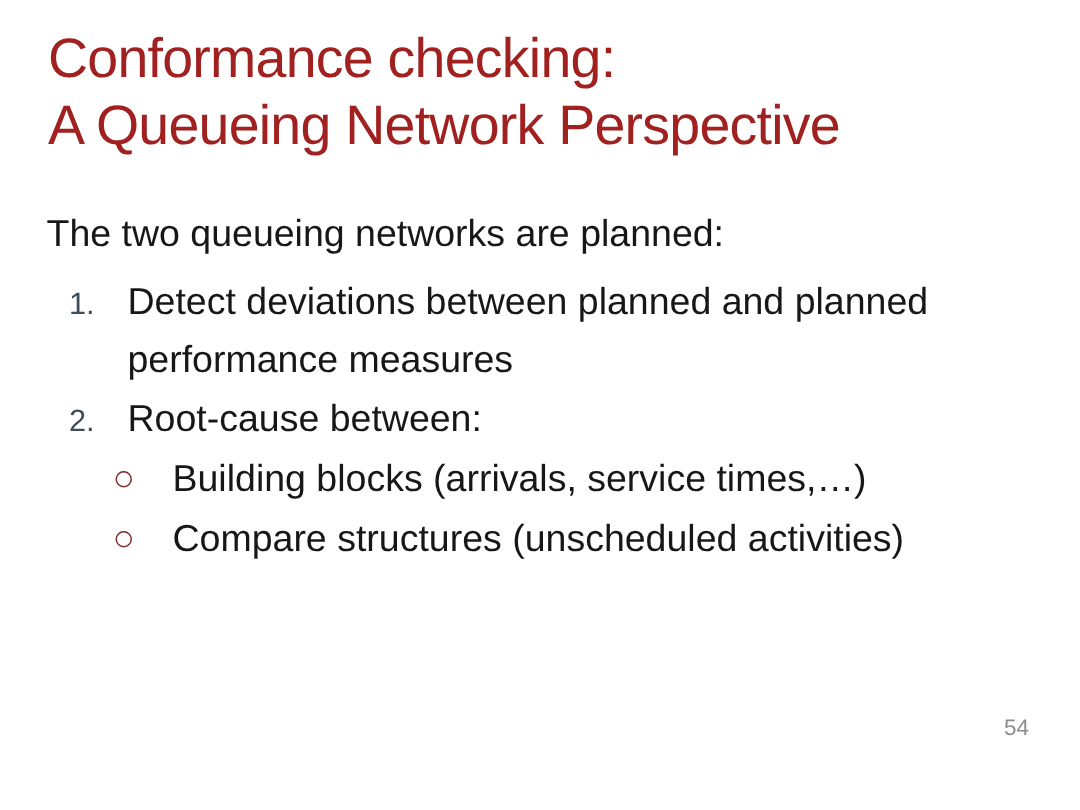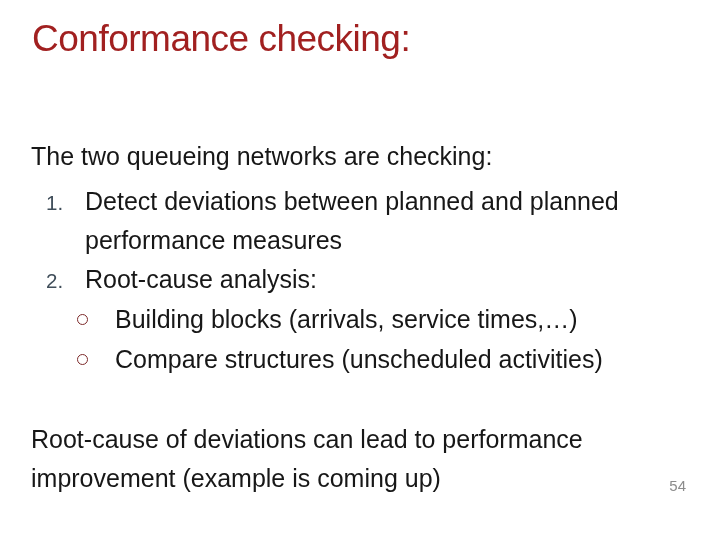"A Queueing Network Perspective" div { html: none -> <div>A Queueing Network Perspective</div> }
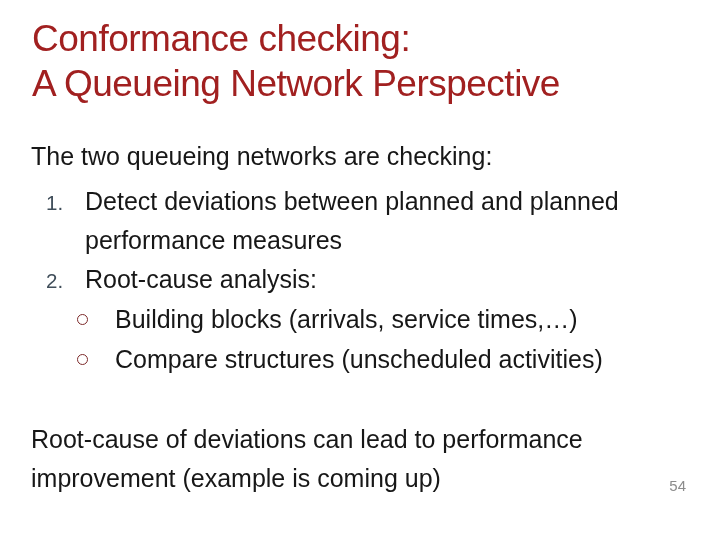"The two queueing networks are" div.intro-line { text: checking -> planned }
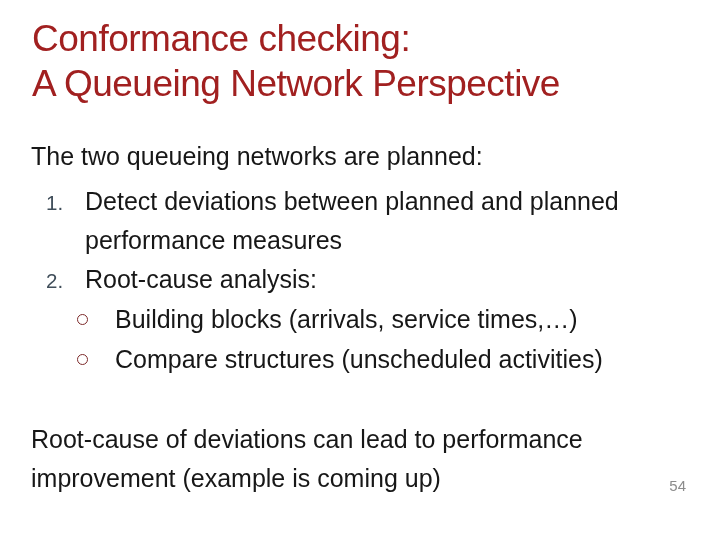"Root-cause analysis:" span.item-text { text: analysis -> between }
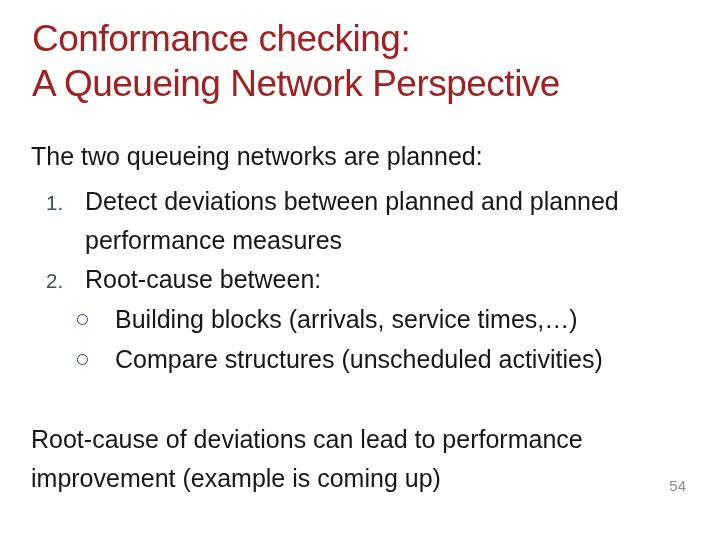"Root-cause of deviations can lead" div.closing-paragraph { html: <div>Root-cause of deviations can lead to performance improvement (example is coming up)</div> -> none }
